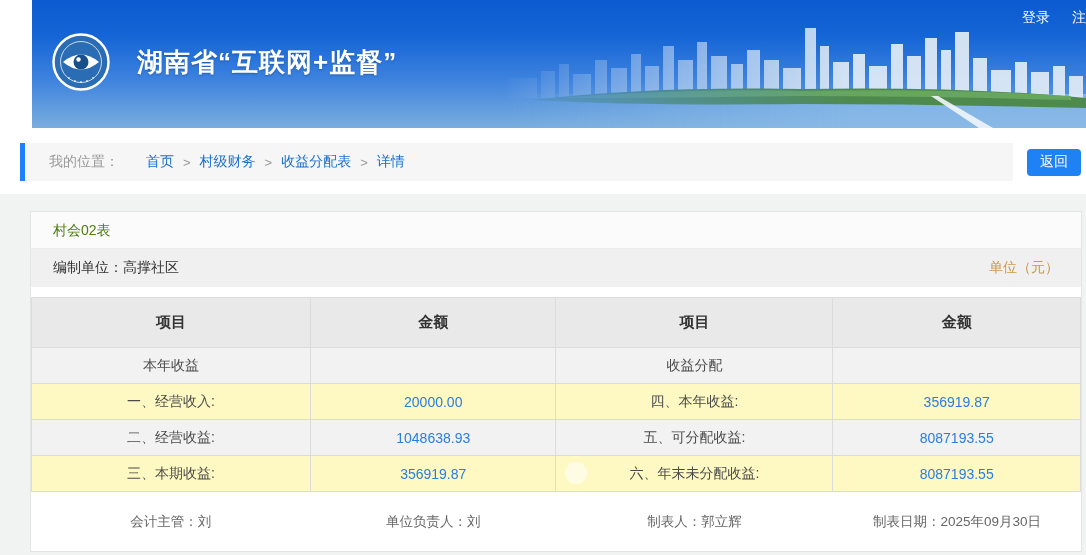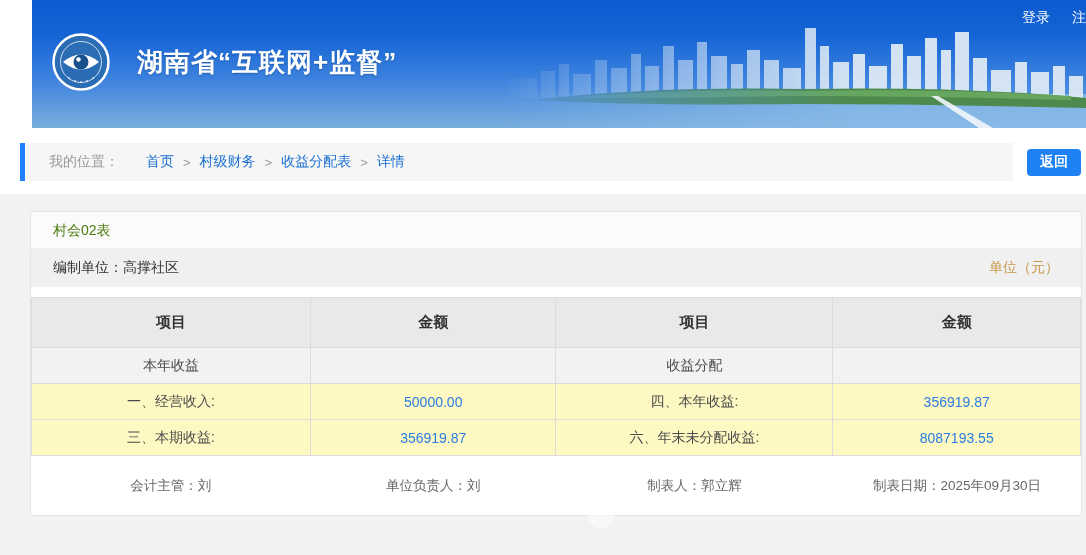"返回" .back-btn { font-weight: bold -> none }
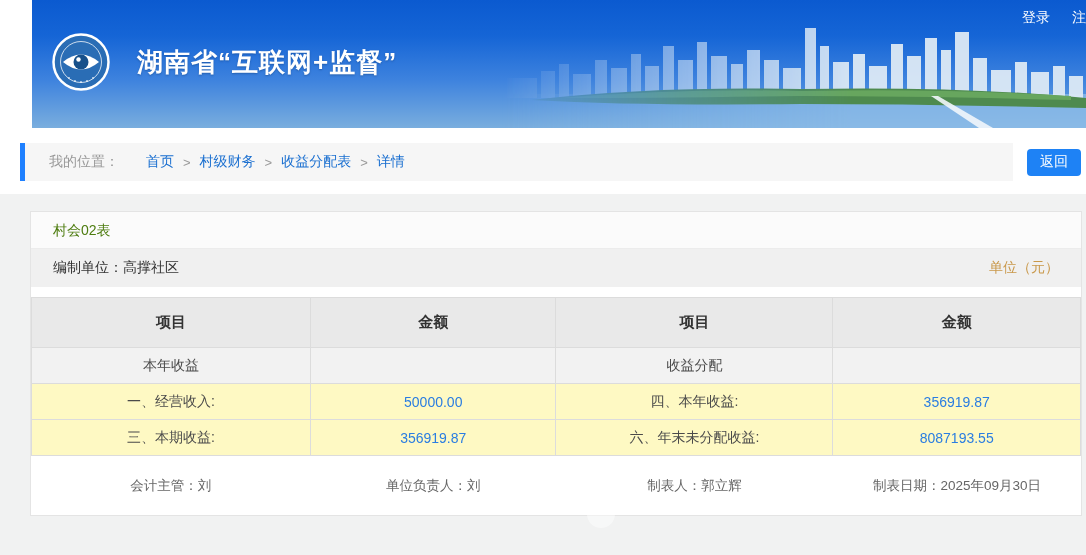"50000.00" td.val { text: 50000.00 -> 20000.00 }
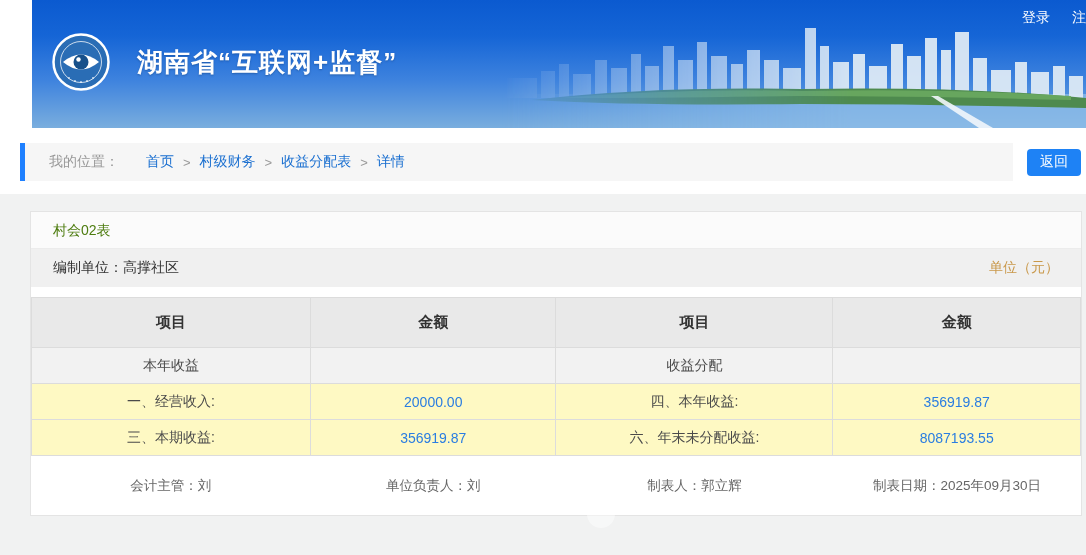"二、经营收益:" tr.odd { html: none -> <tr> <td>二、经营收益:</td> <td>1048638.93</td> <td>五、可分配收益:</td> <td>8087193.55</td> </tr> }
